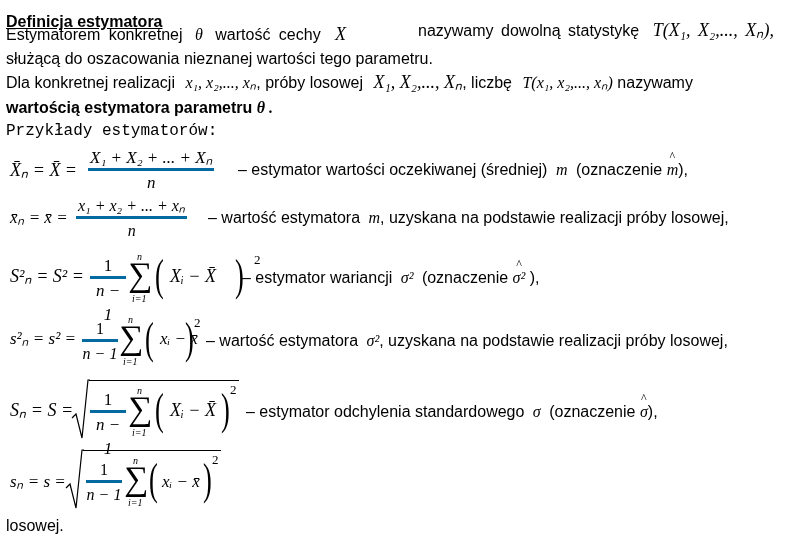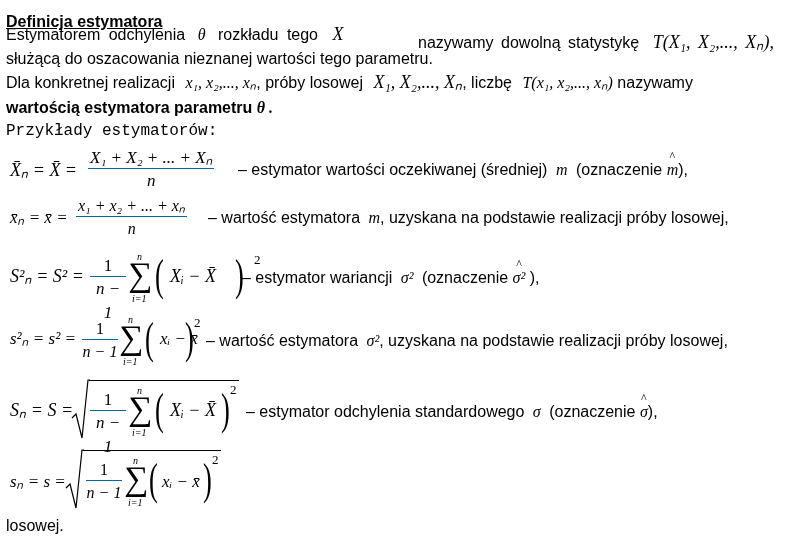"Estymatorem odchylenia" span { text: odchylenia -> konkretnej }
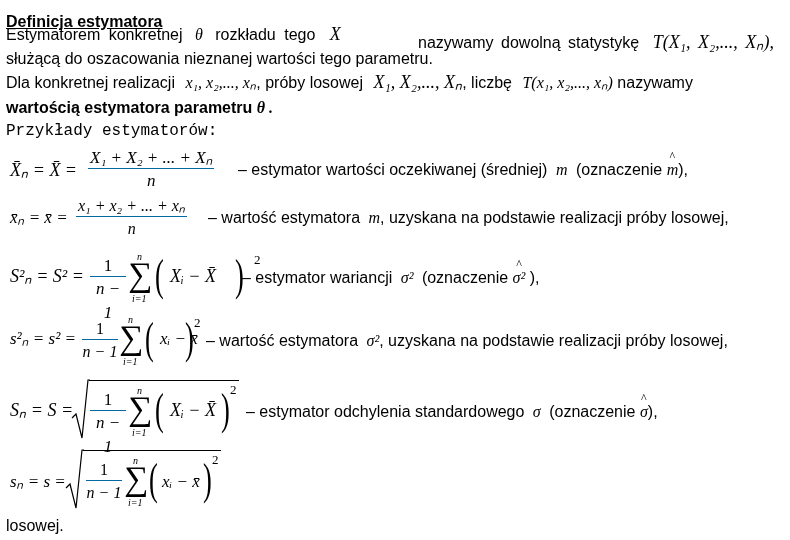"rozkładu tego" span { text: rozkładu tego -> wartość cechy }
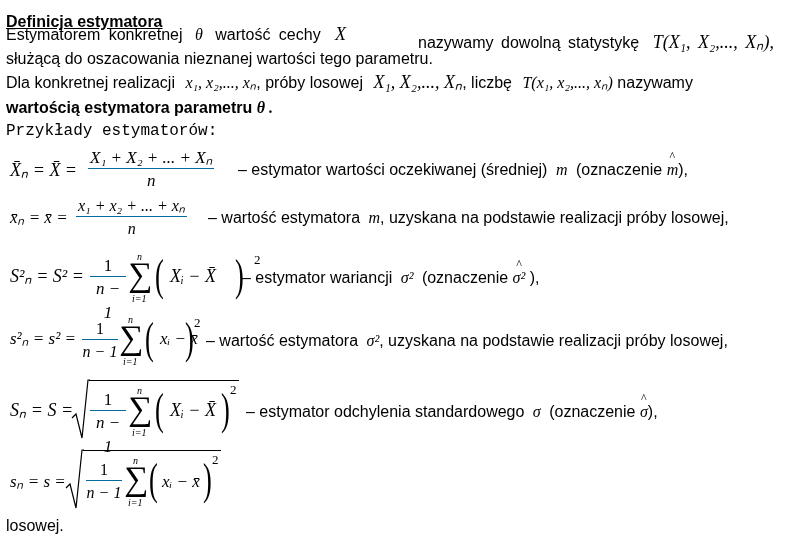"nazywamy dowolną statystykę T(X₁," div.txt { top: 32px -> 20px }
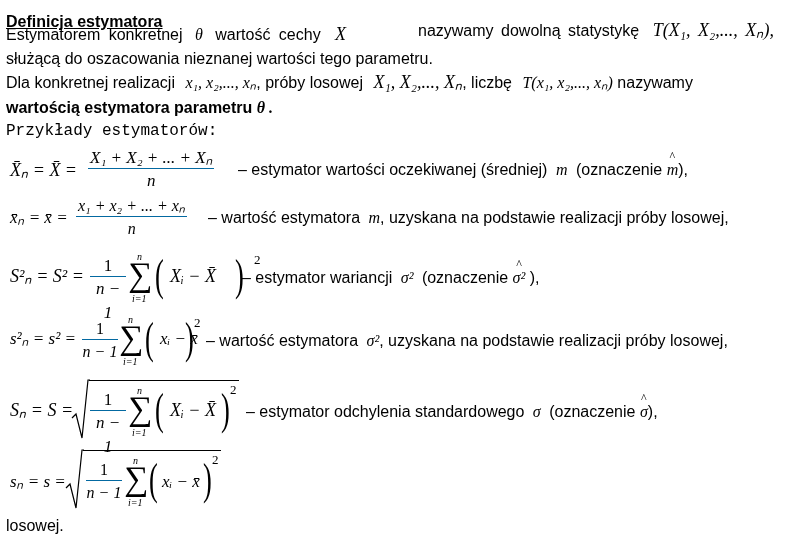"X₁ + X₂ + ..." .frac .num { border-bottom: 1px solid #0369a1 -> 3px solid #0369a1 }
